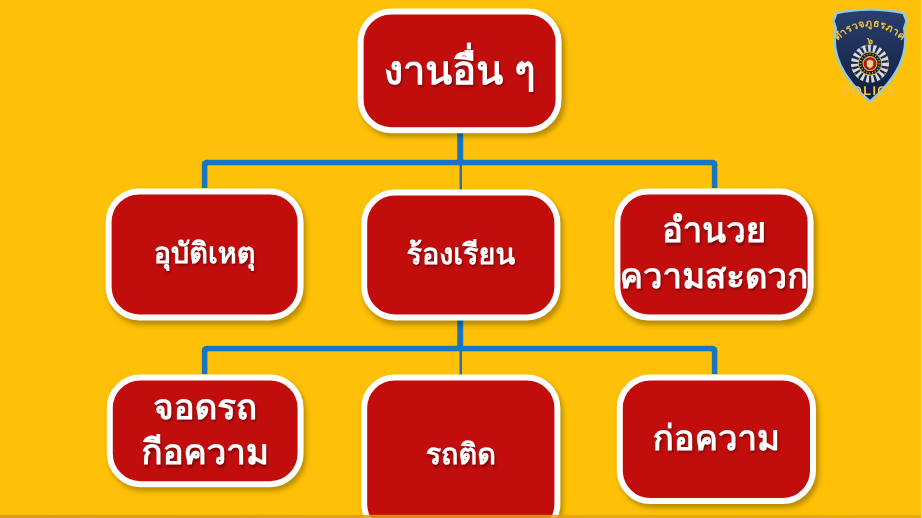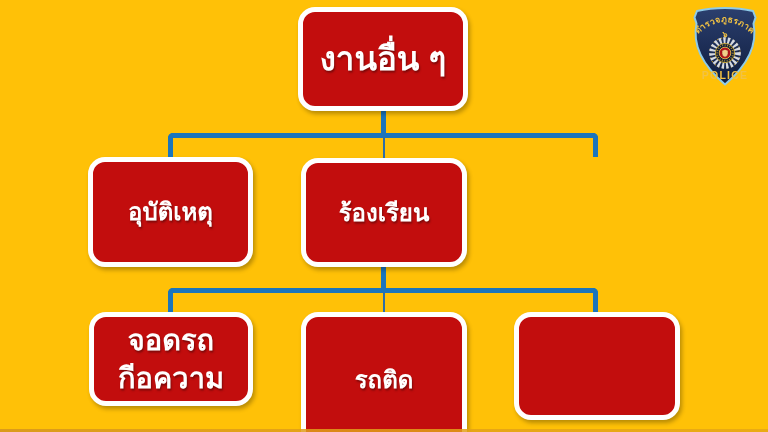"งานอื่น ๆ" .node { border-radius: 17px -> 28px }
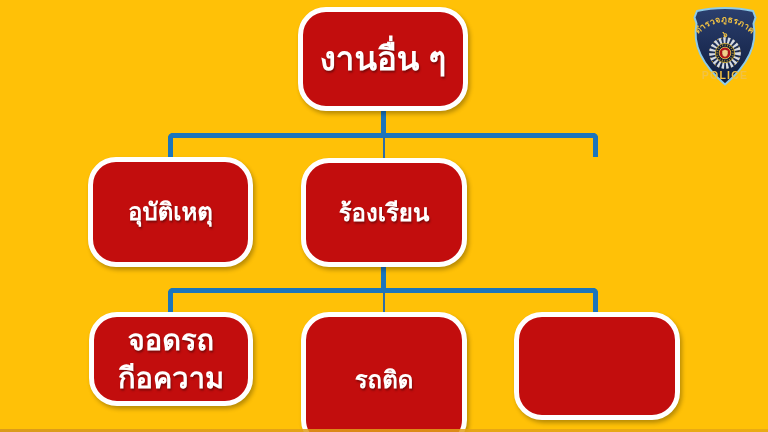"อำนวย" div.node { html: none -> <div> <div>อำนวย</div> <div>ความสะดวก</div> </div> }
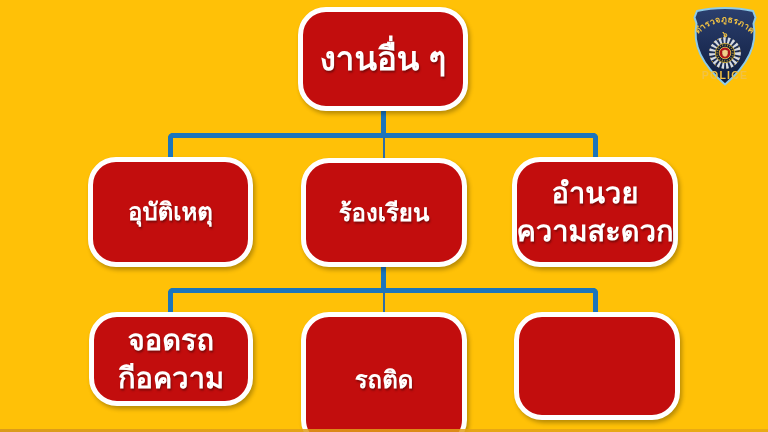"ก่อความ" div.line { html: none -> <div>ก่อความ</div> }
